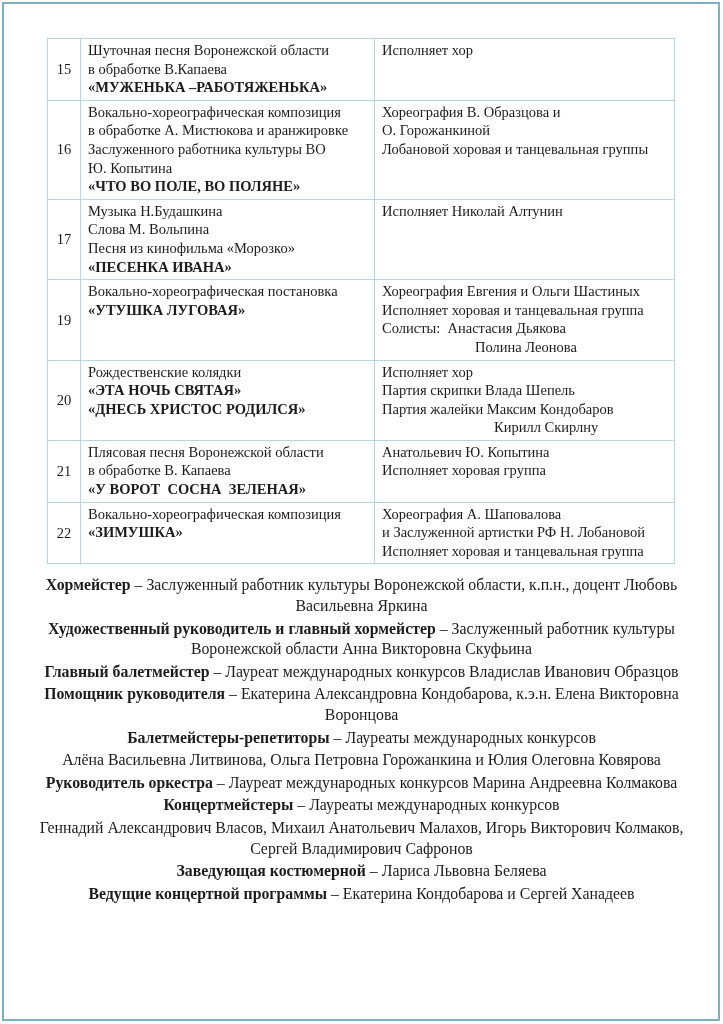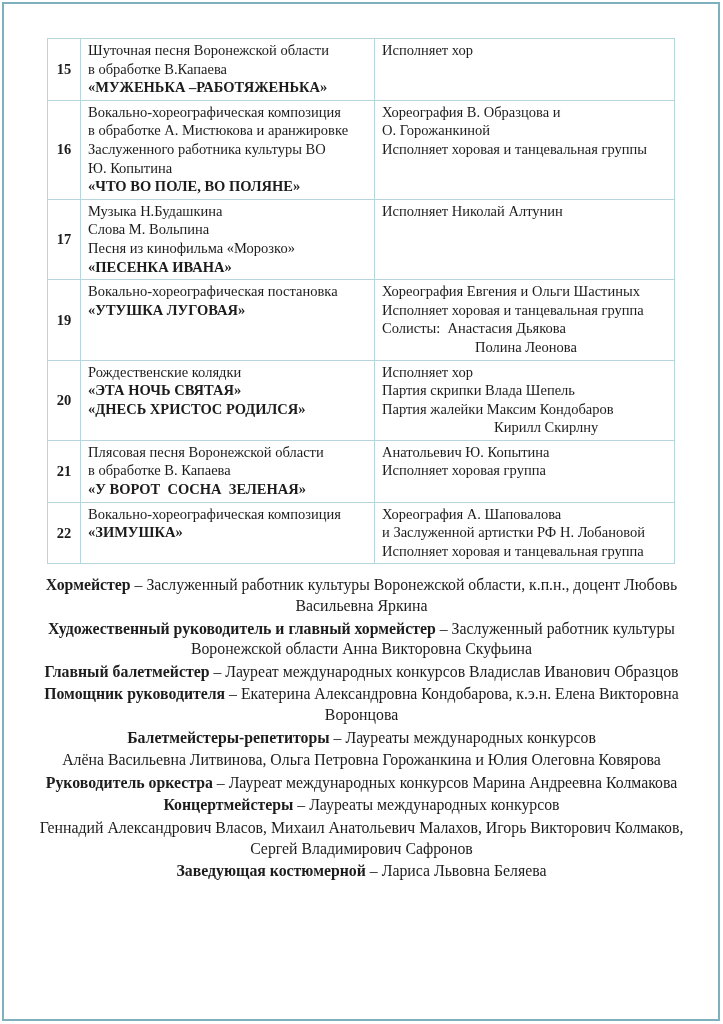"15" table.program td.num { font-weight: bold -> normal }
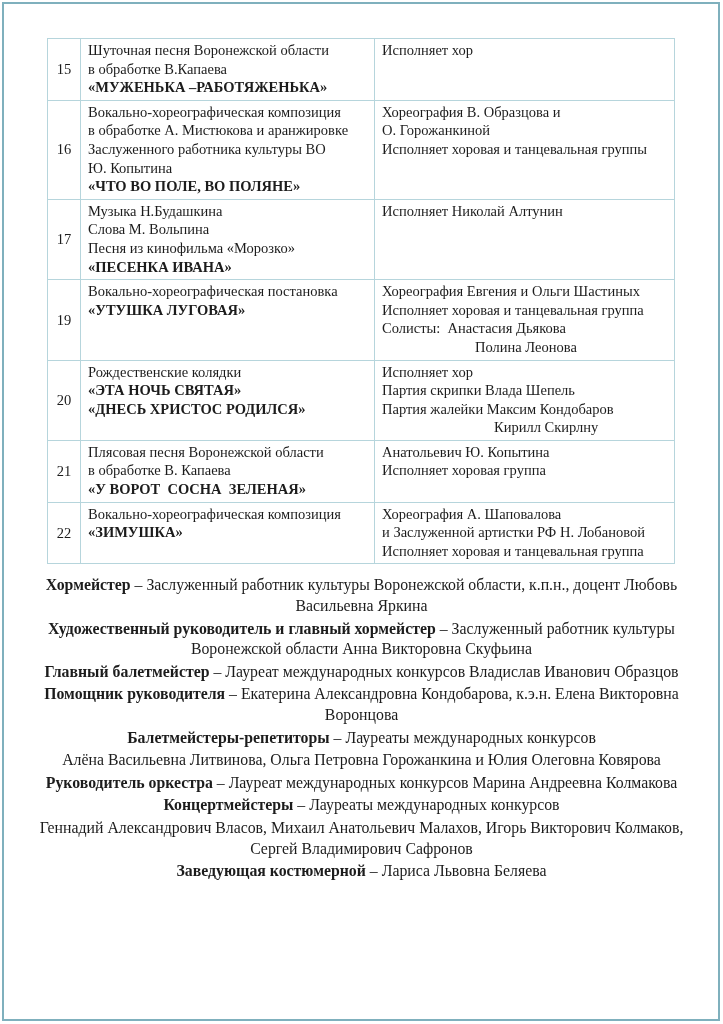"Исполняет хоровая и танцевальная группы" div.line { text: Исполняет -> Лобановой }
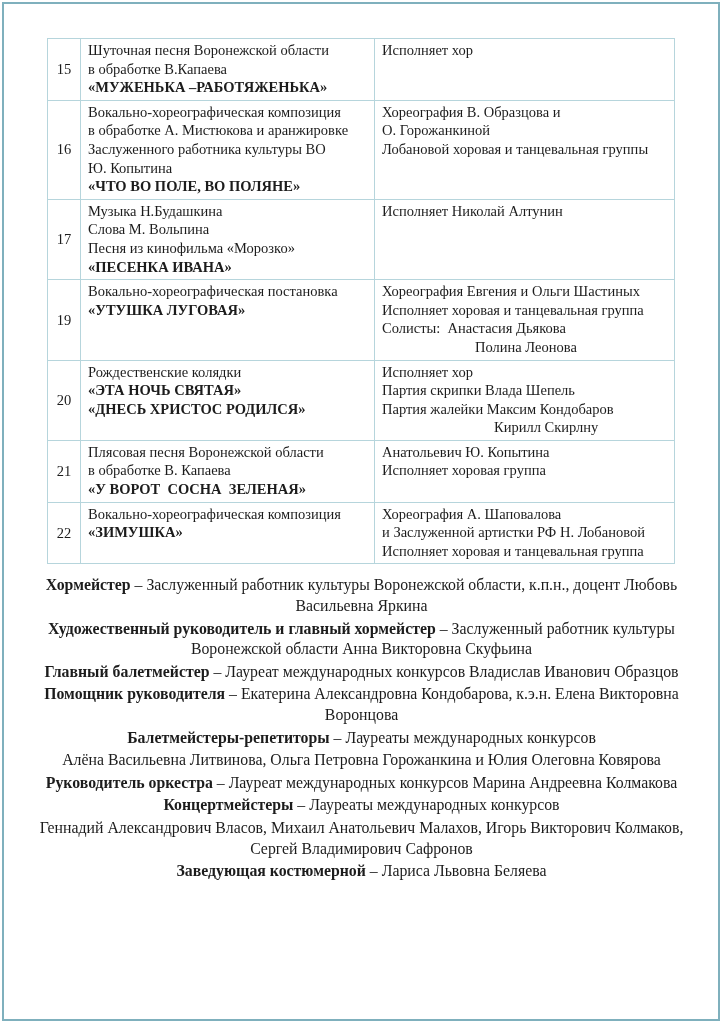"Ведущие концертной программы – Екатерина" p { html: none -> <p><b>Ведущие концертной программы</b><span> – Екатерина Кондобарова и Сергей Ханадеев</span></p> }
